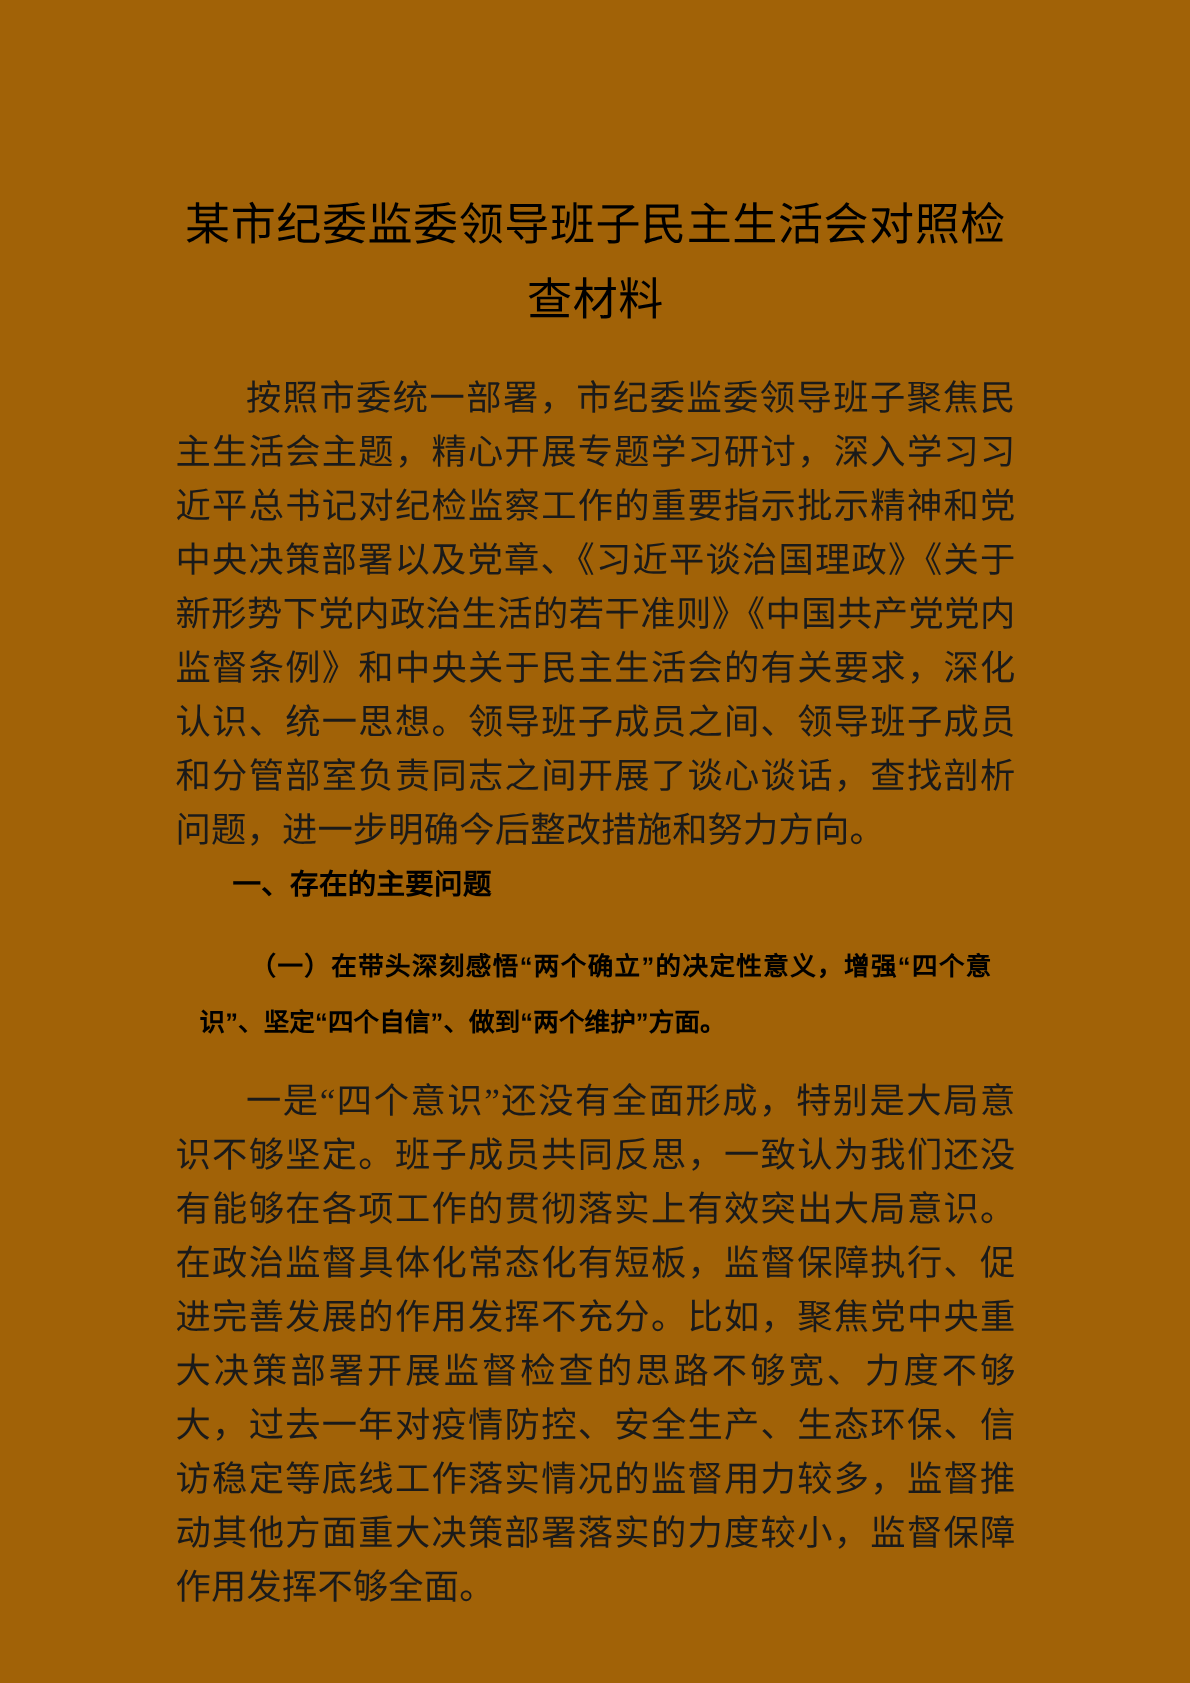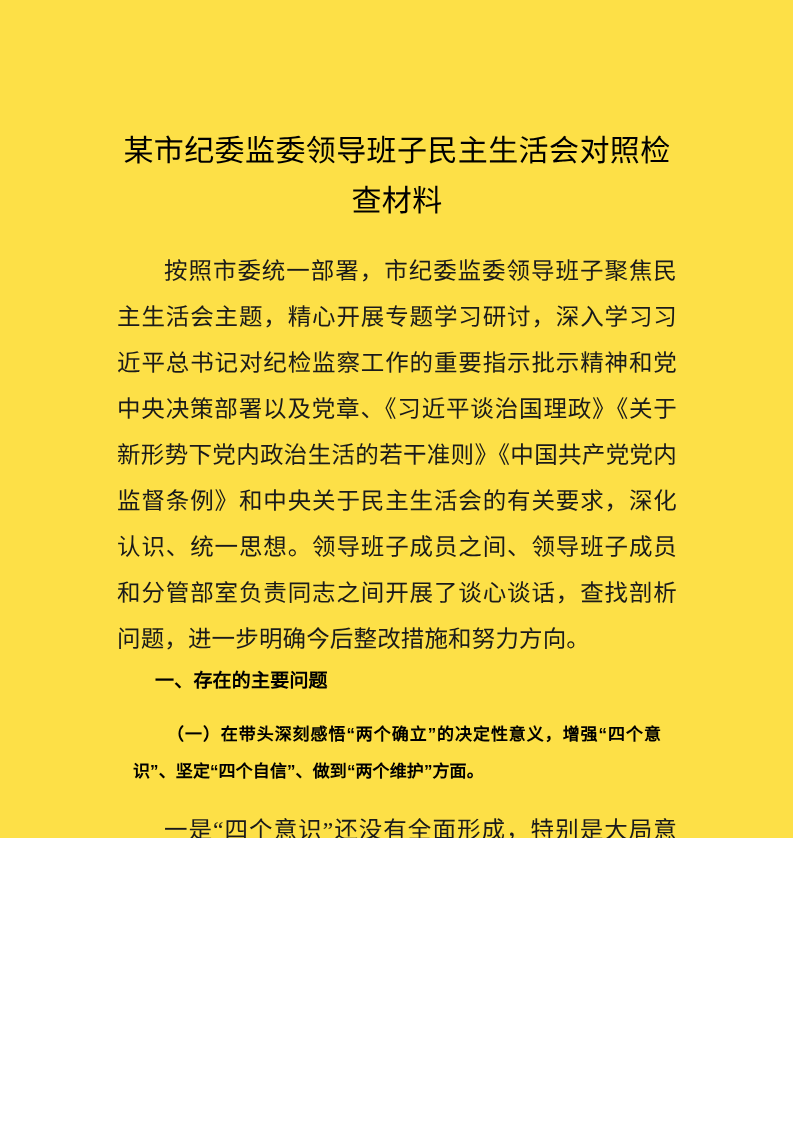"某市纪委监委领导班子民主生活会对照检查材料" .page { background: #fde047 -> #a16207; height: 838px -> 1122px }
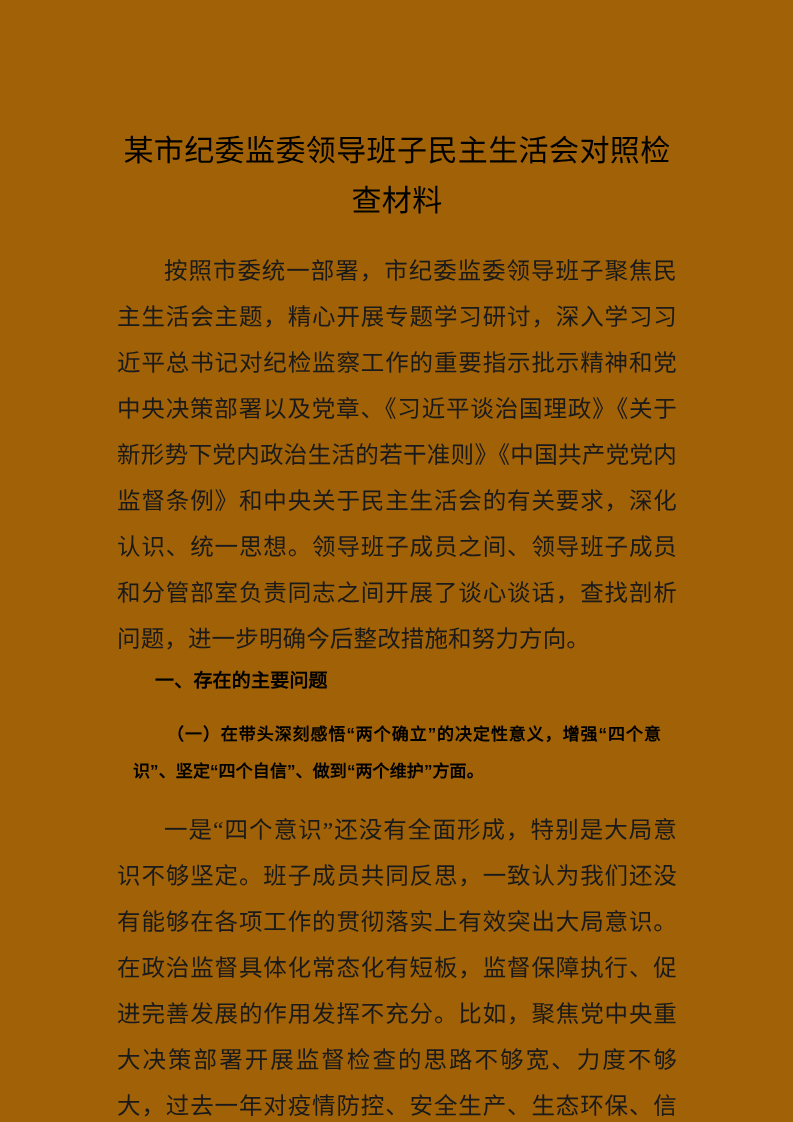"按照市委统一部署，市纪委监委领导班子聚焦民主生活会主题，精心开展专题学习研讨，深" .para { line-height: 46px -> 36px }
